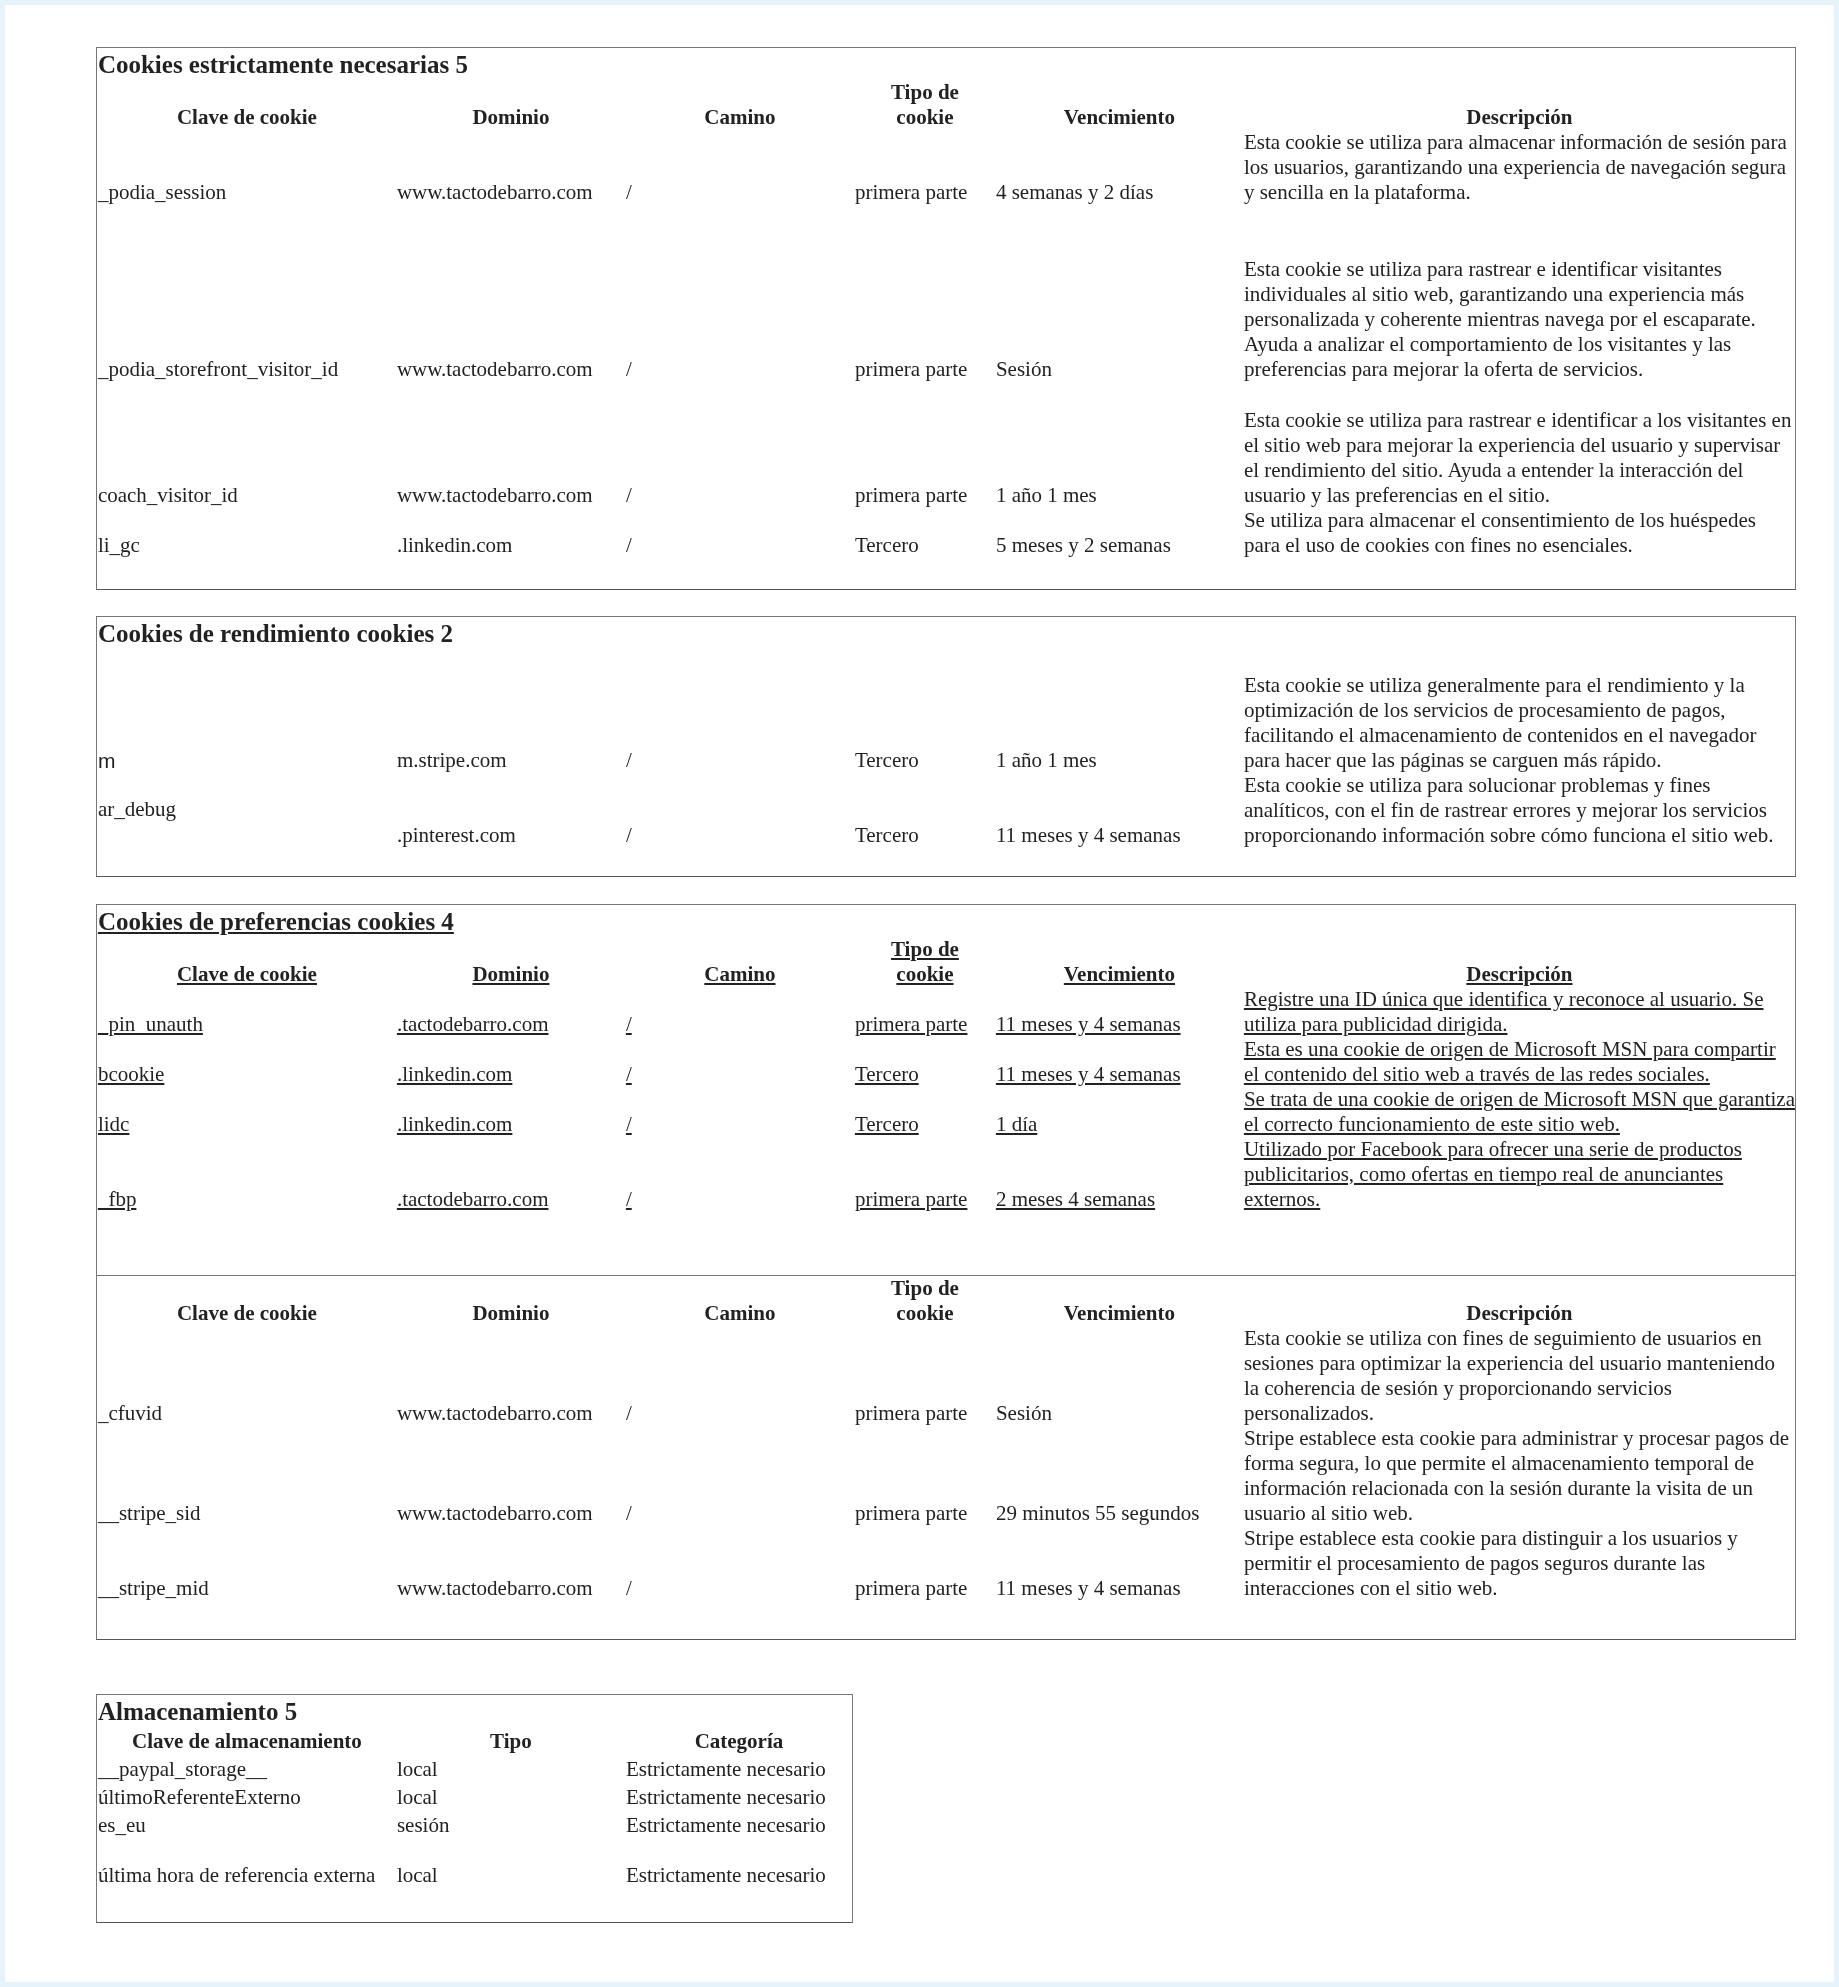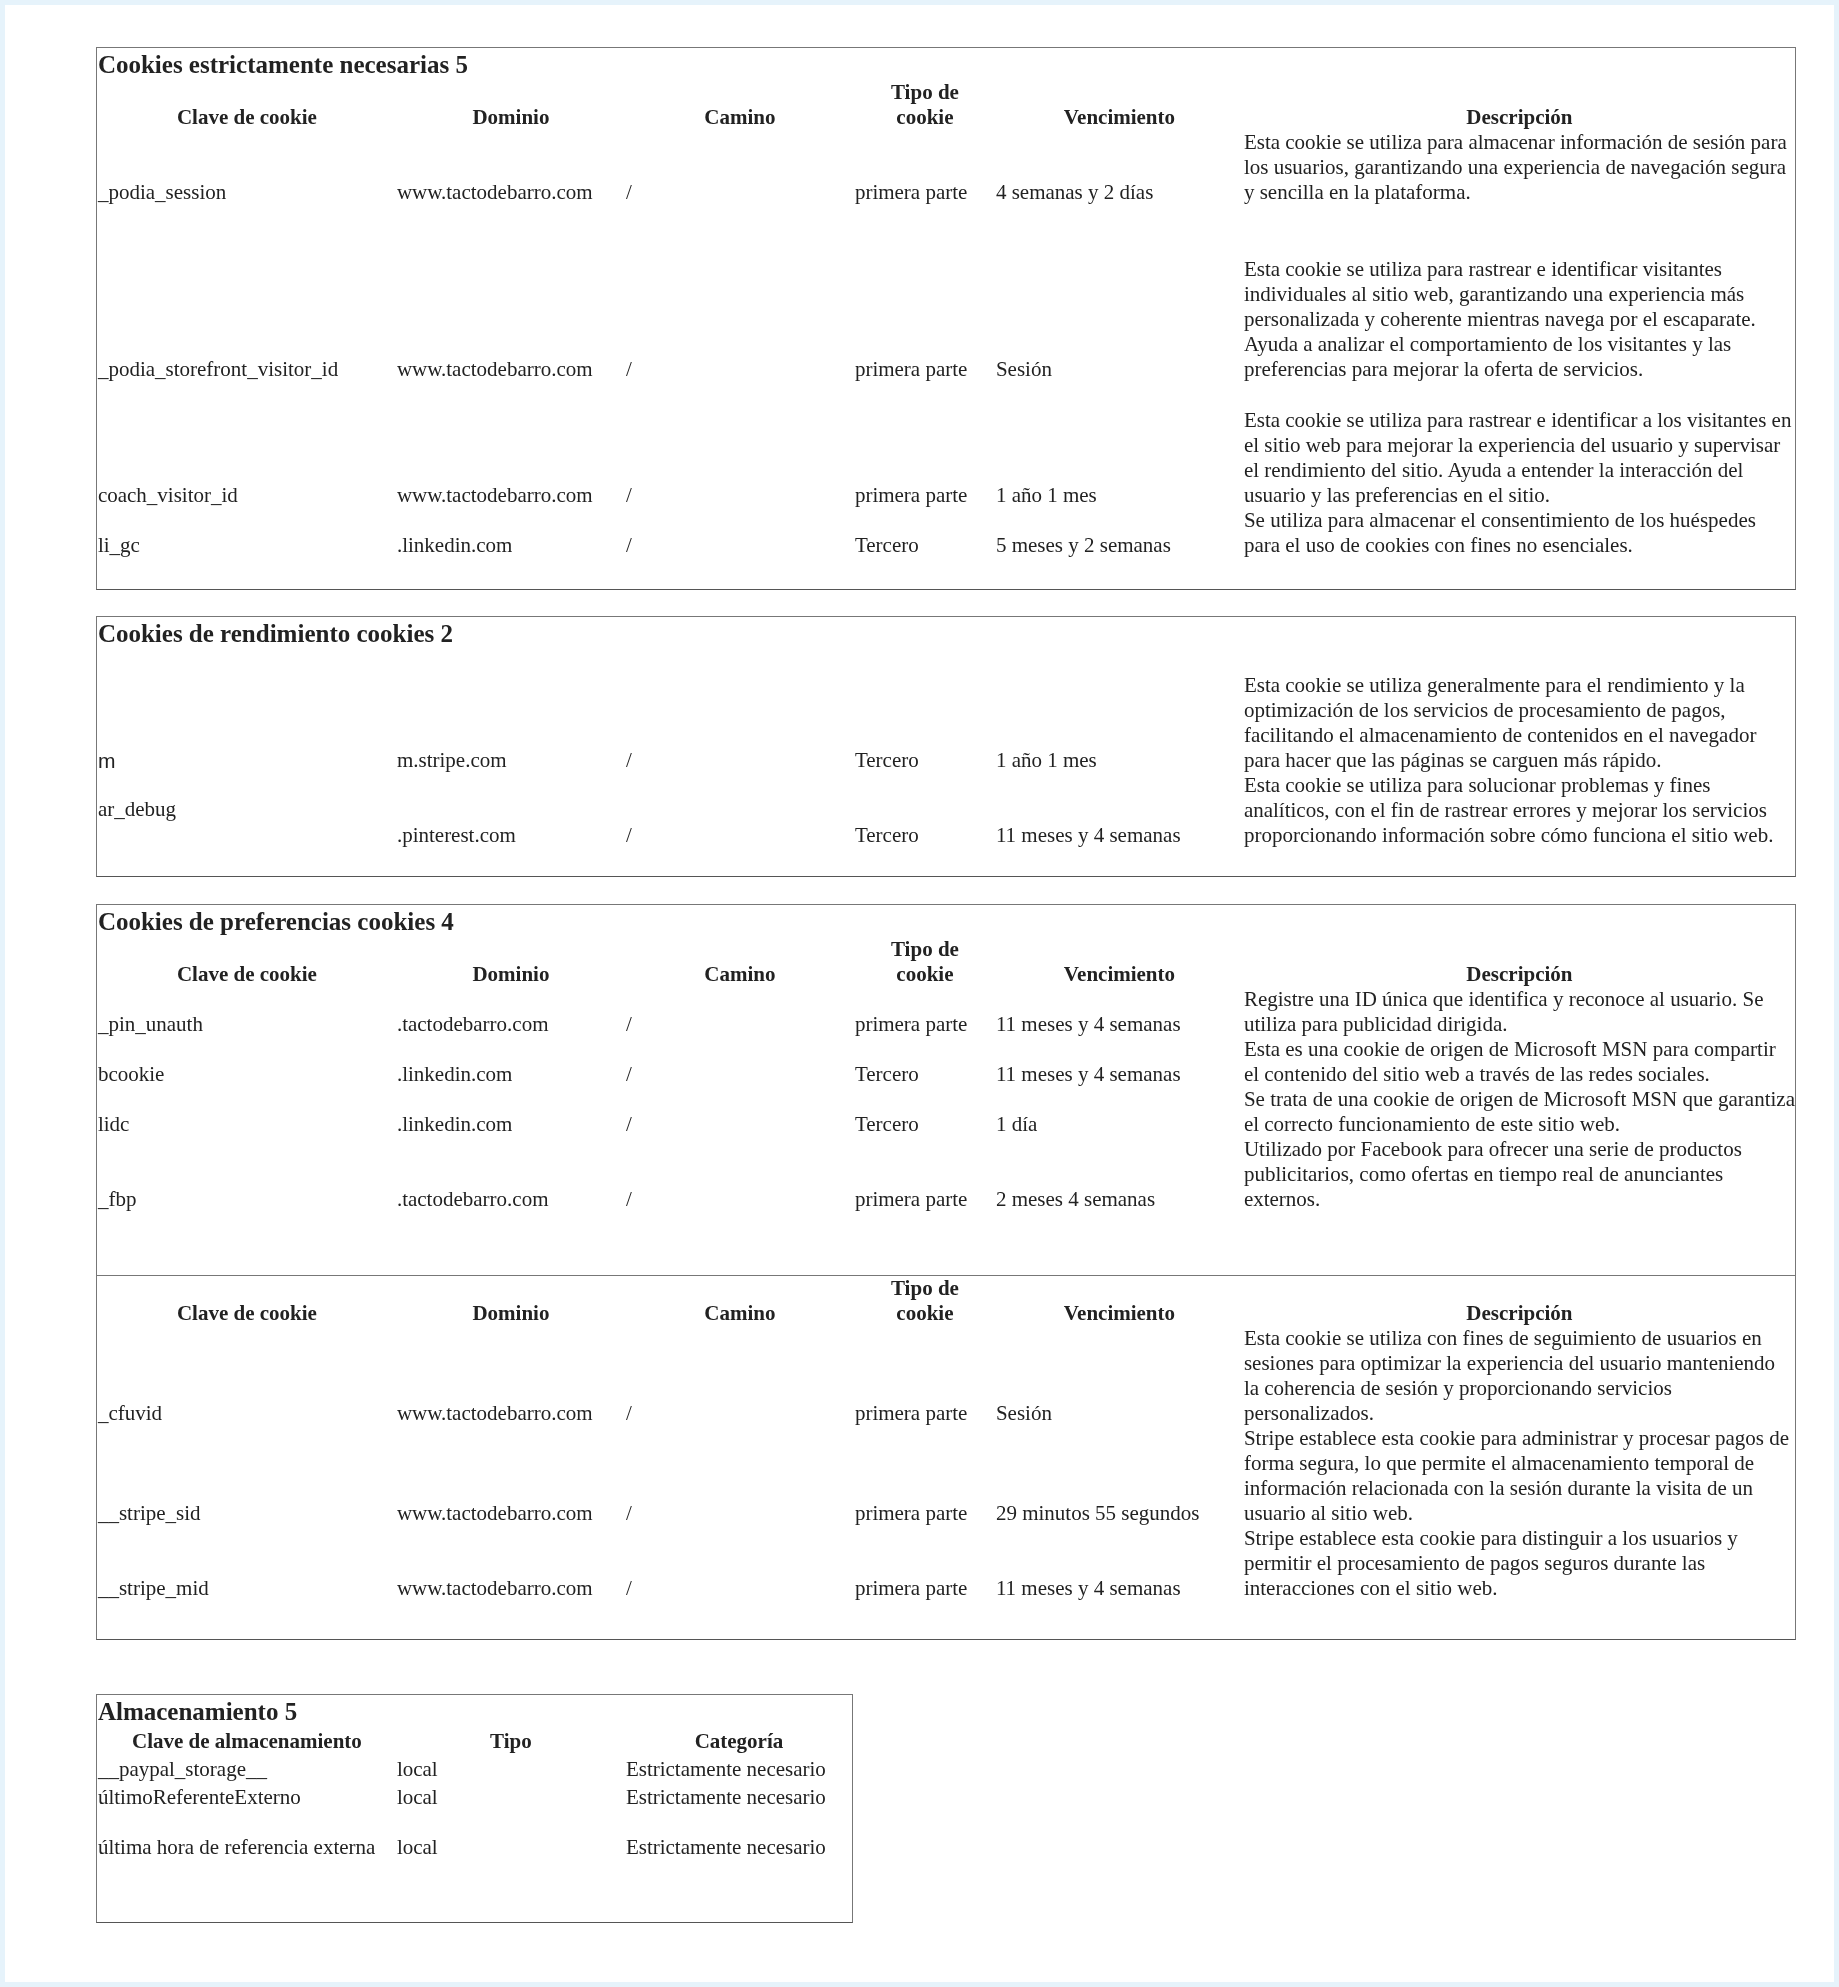"Cookies de preferencias cookies 4" div.tbl { text-decoration: none -> underline }
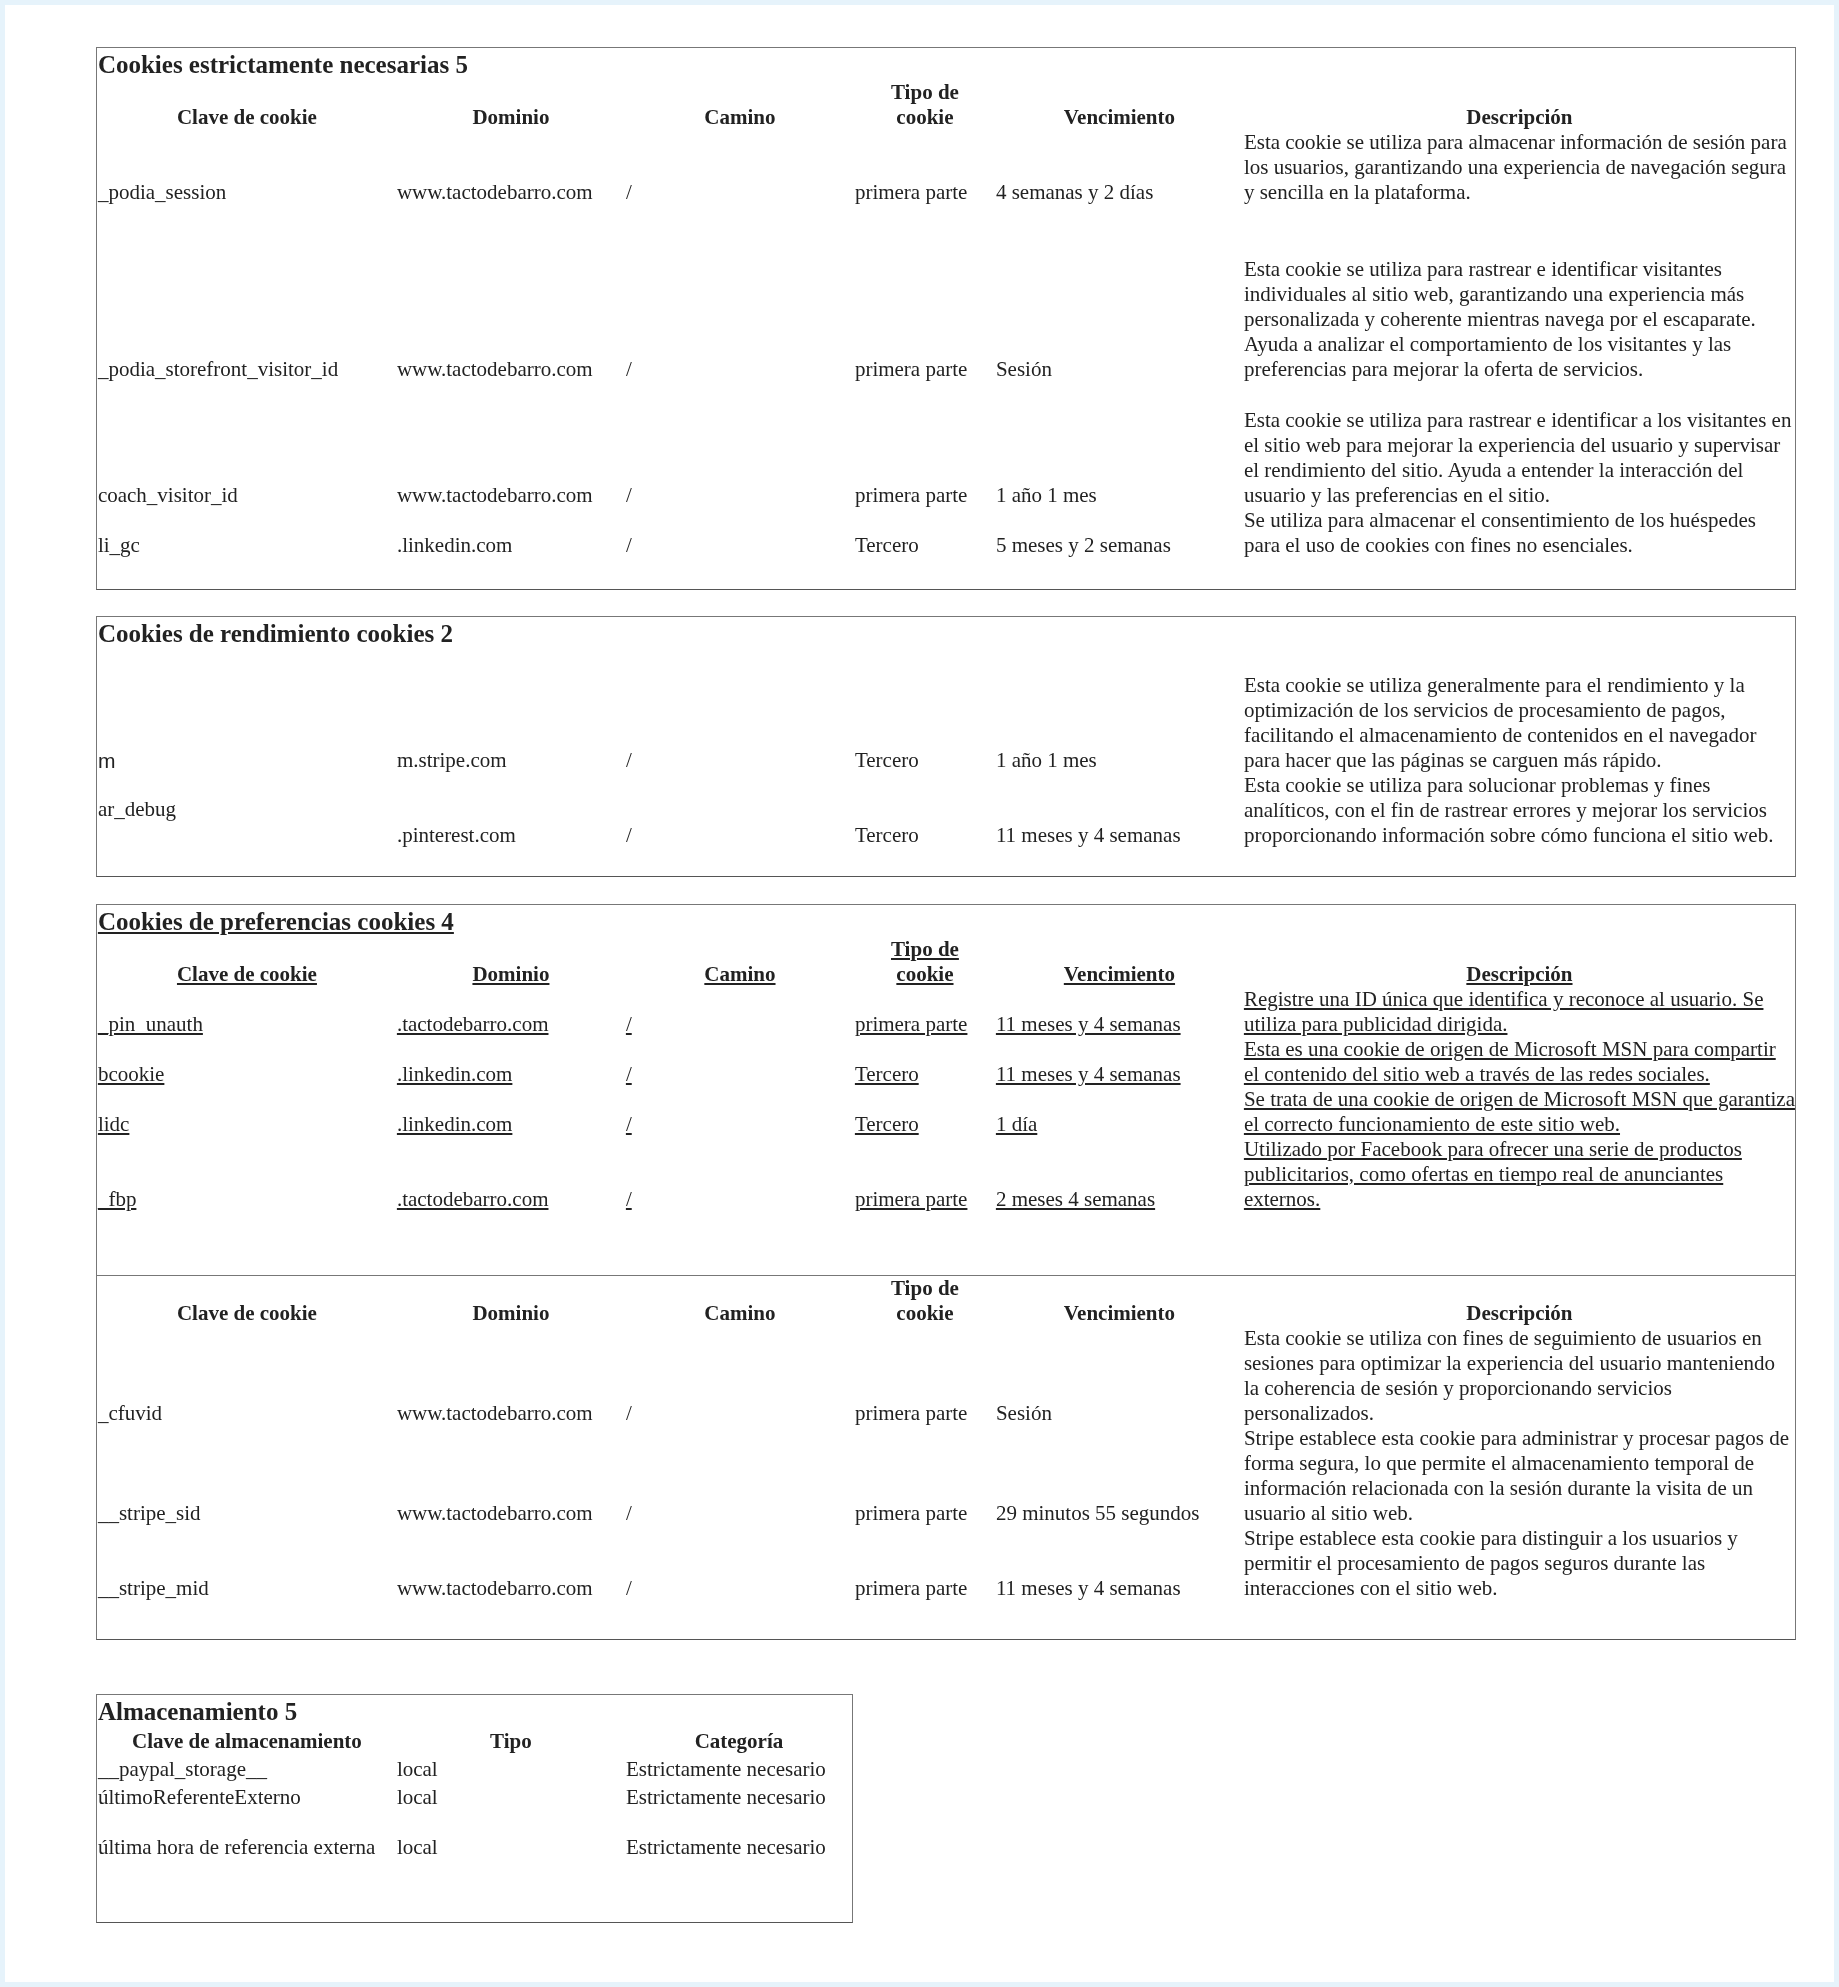"es_eu" tr { html: none -> <tr> <td>es_eu</td> <td>sesión</td> <td>Estrictamente necesario</td> </tr> }
